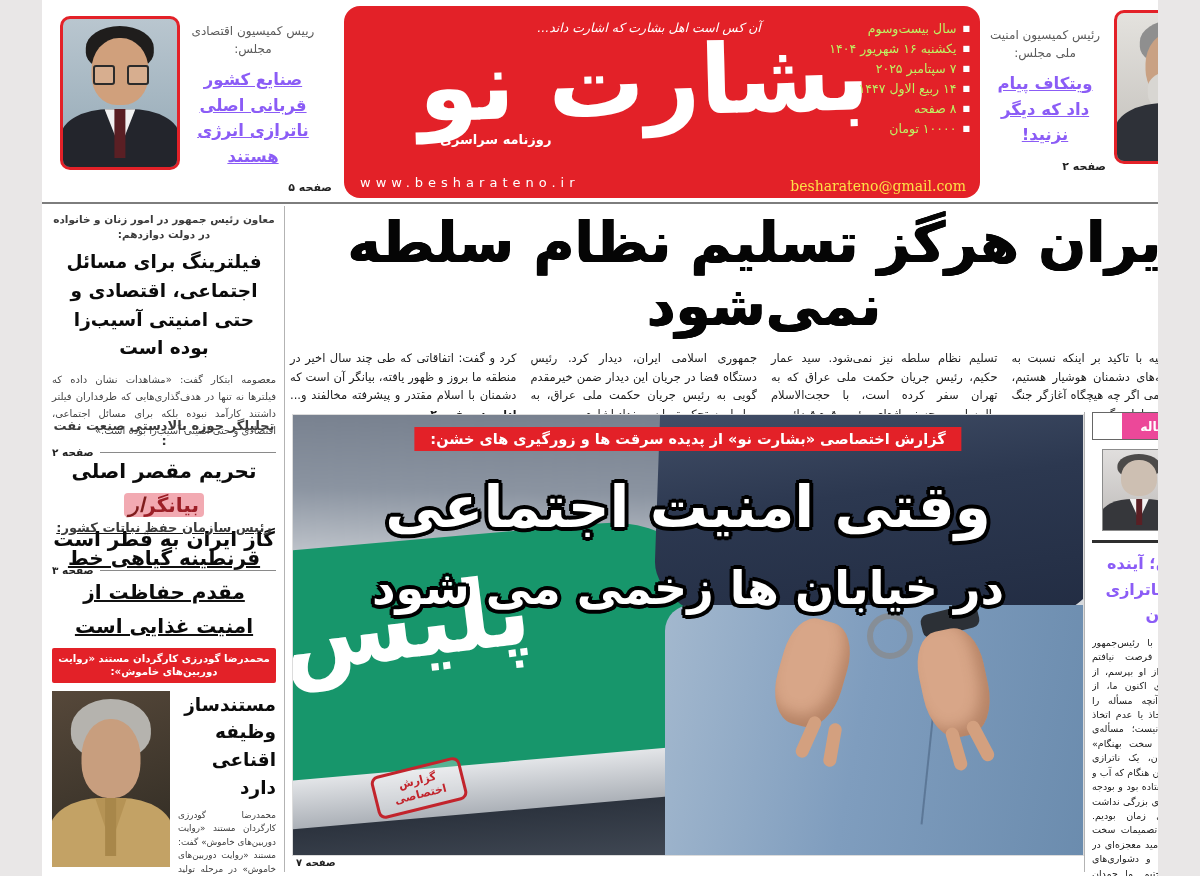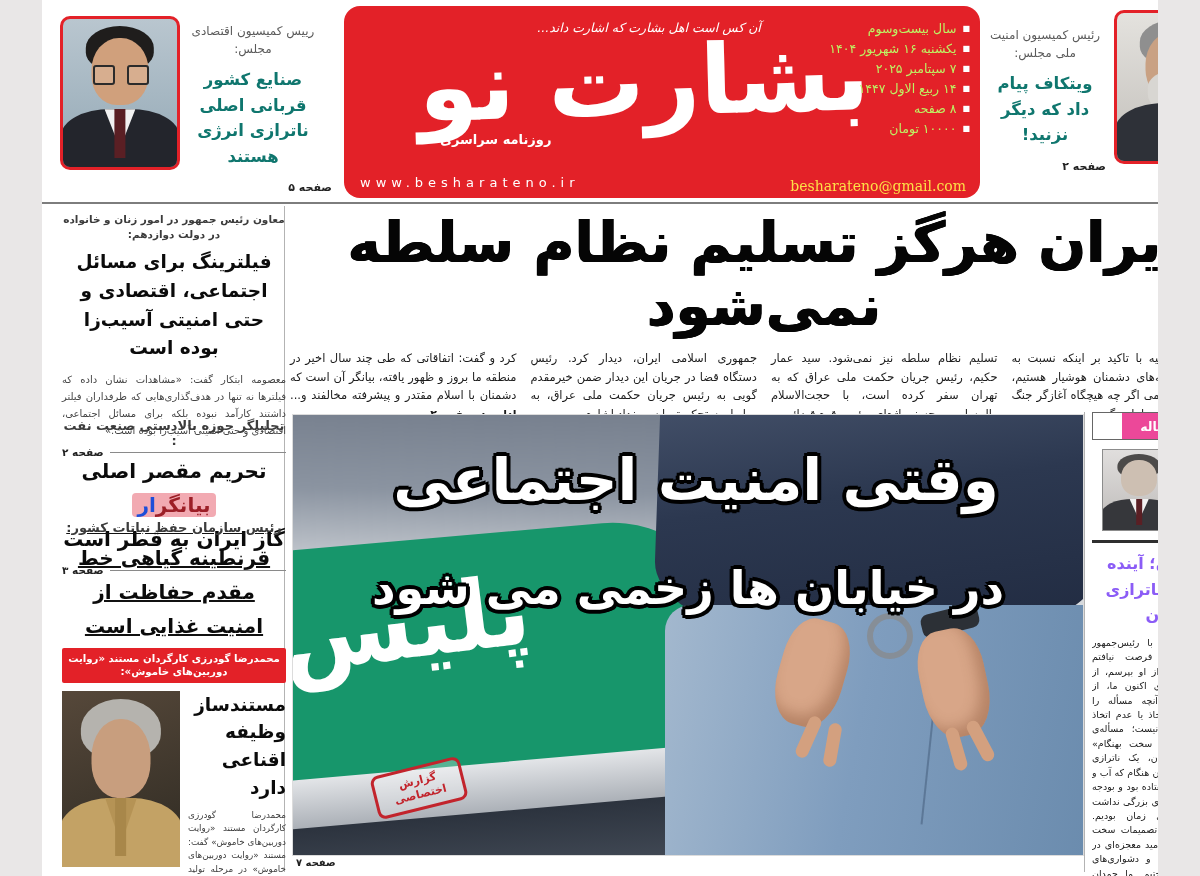"صنایع کشور قربانی اصلی ناترازی" .mod-headline { color: #0f766e -> #8b5cf6; text-decoration: none -> underline }
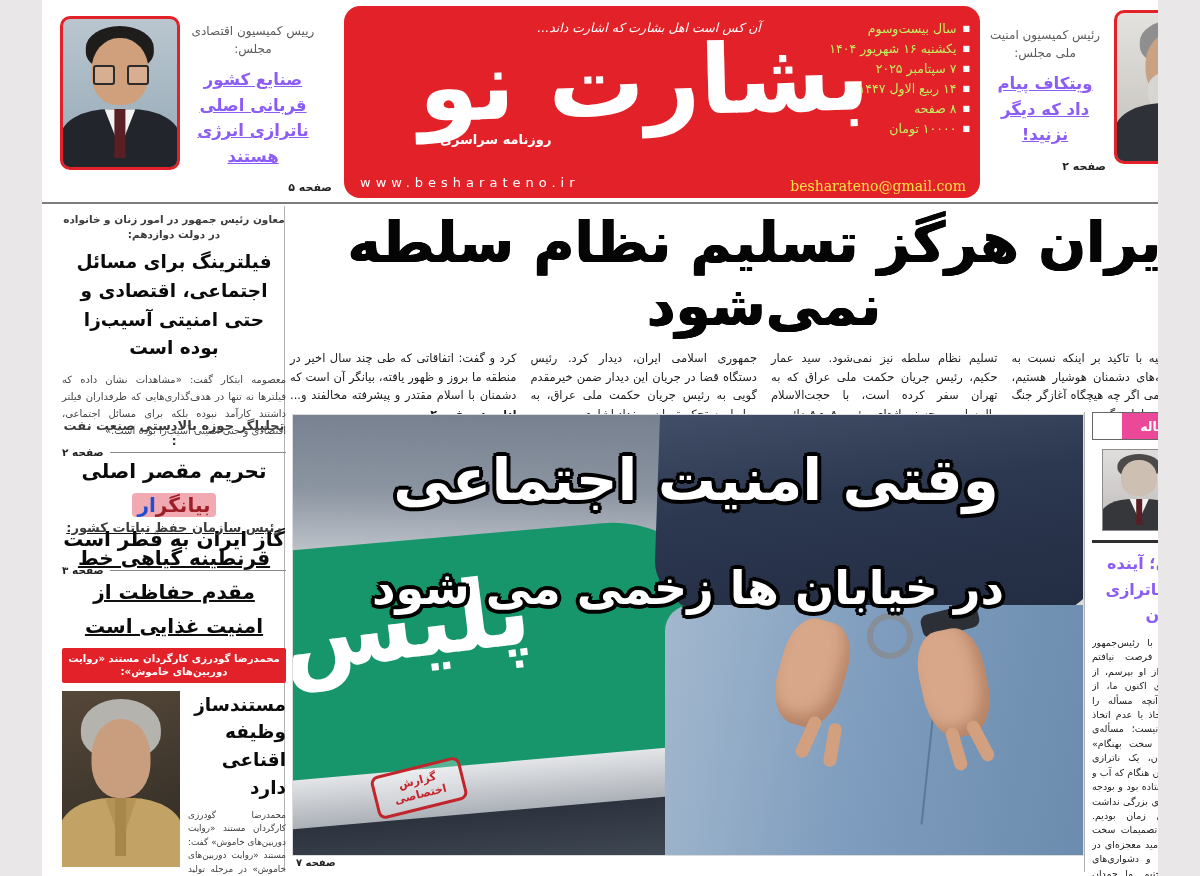"معاون رئیس جمهور در امور" .sb { left: 20px -> 10px }
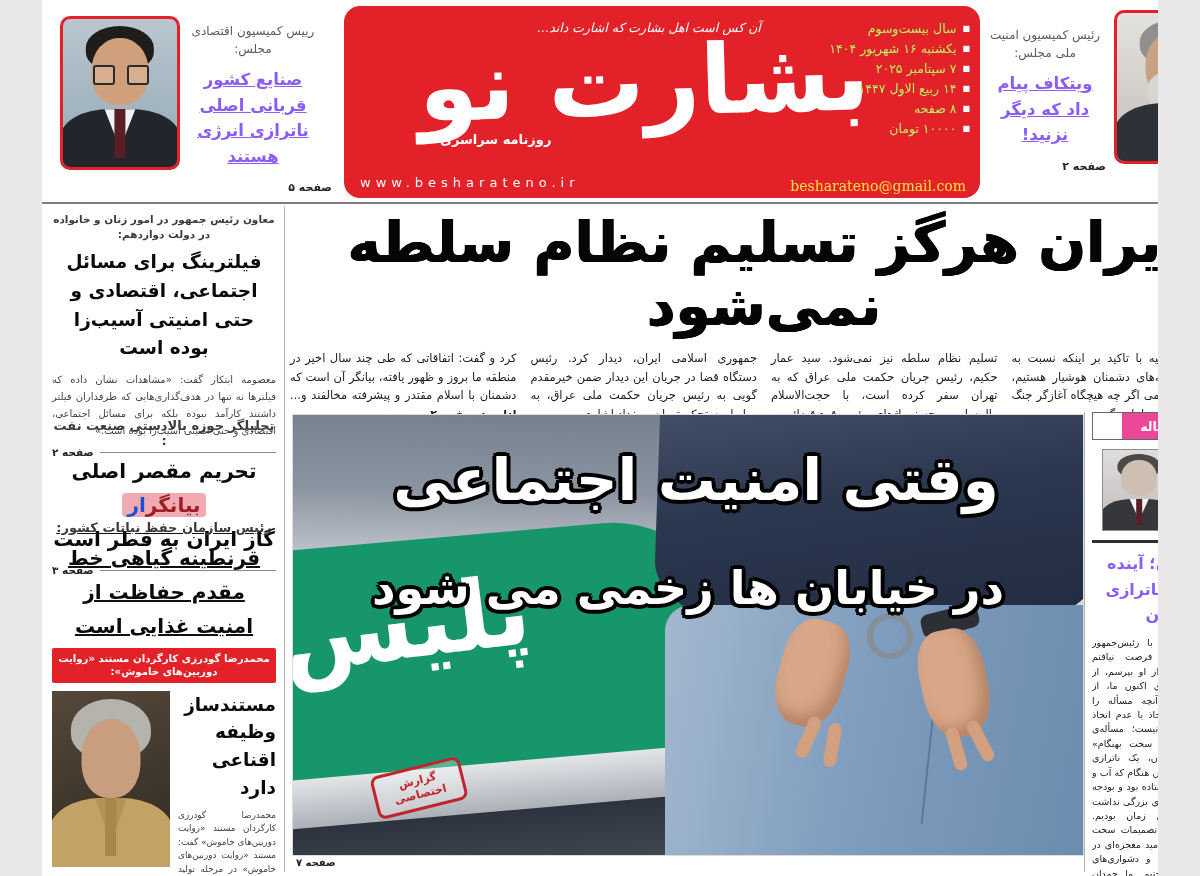"گزارش اختصاصی «بشارت نو» از" div.photo-kicker { html: none -> <div>گزارش اختصاصی «بشارت نو» از پدیده سرقت ها و زورگیری های خشن:</div> }
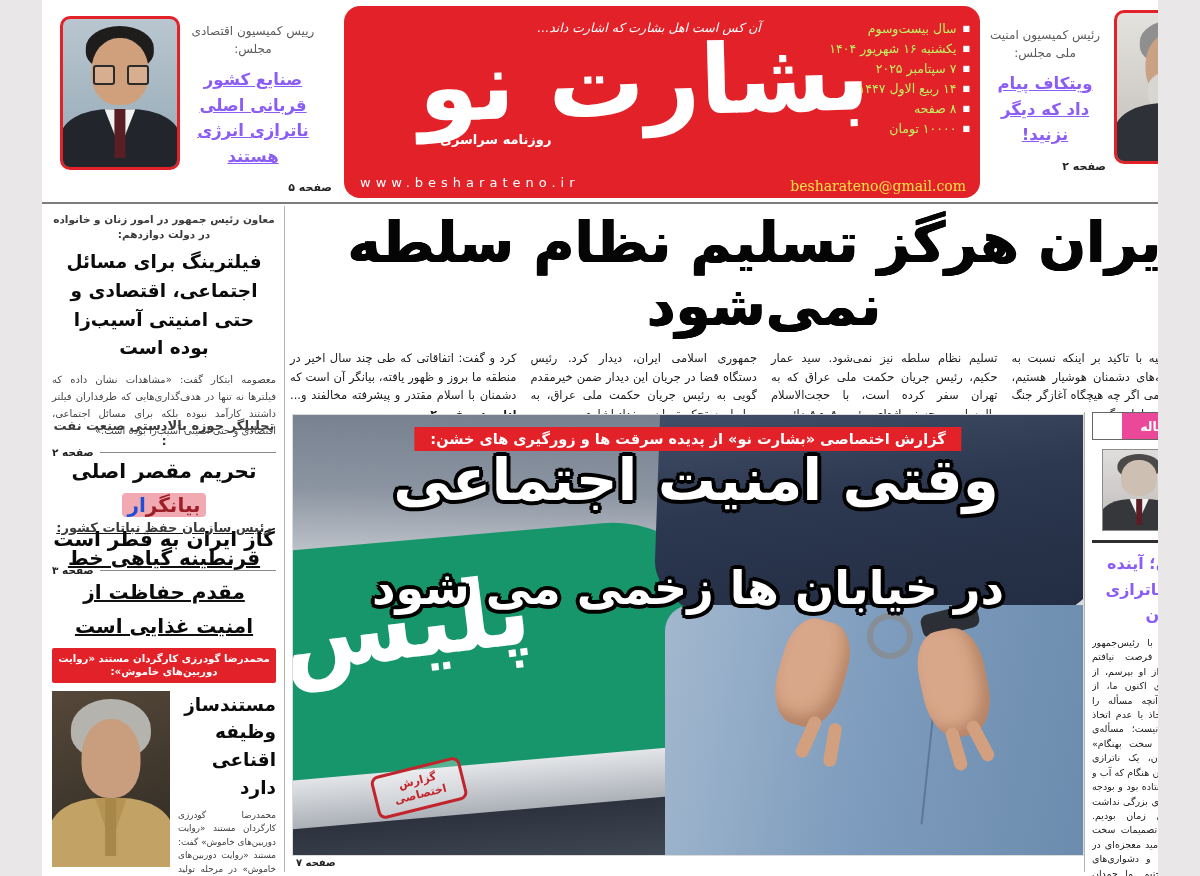"ار" .hl .hl-white { color: #1d4ed8 -> #7f1d1d; font-style: none -> italic }
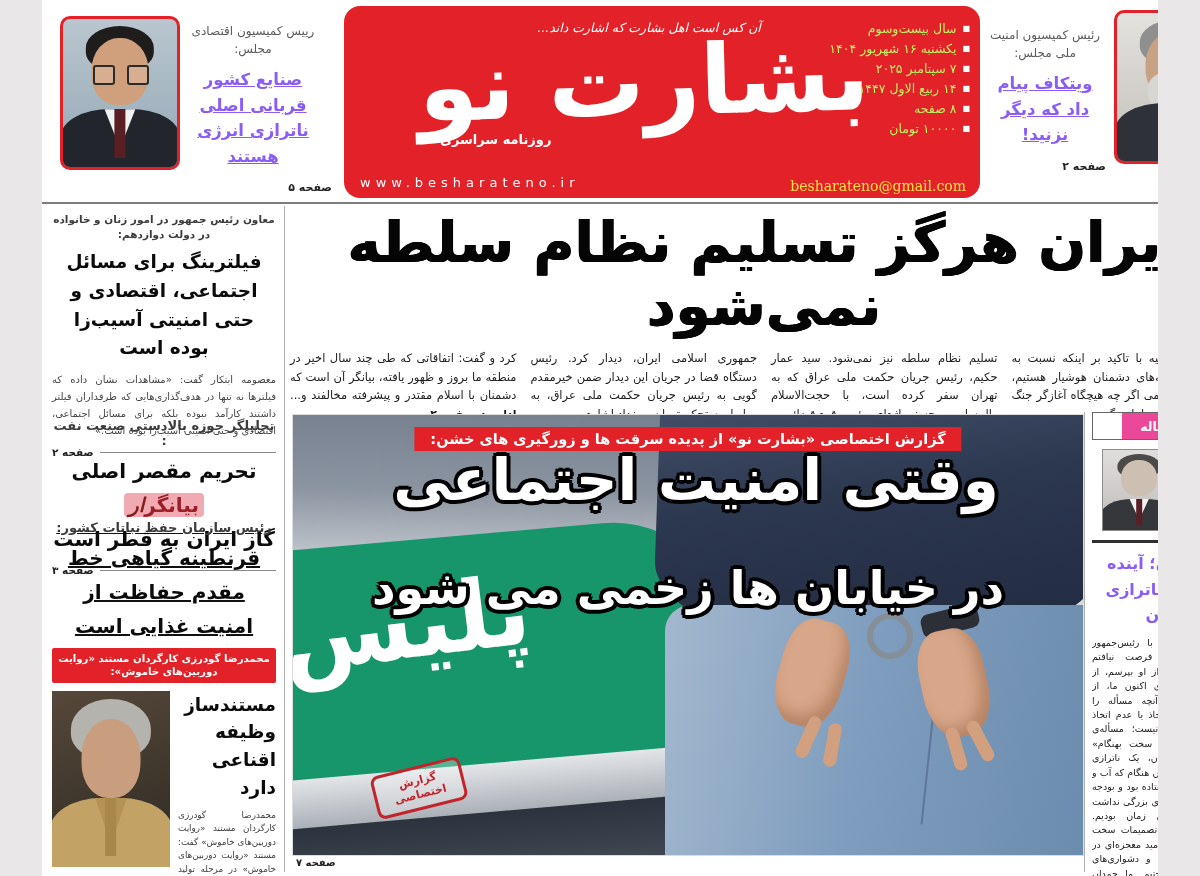"وقتی امنیت اجتماعی" .ph-h1 { margin-left: 8px -> none; top: 31px -> 58px }
